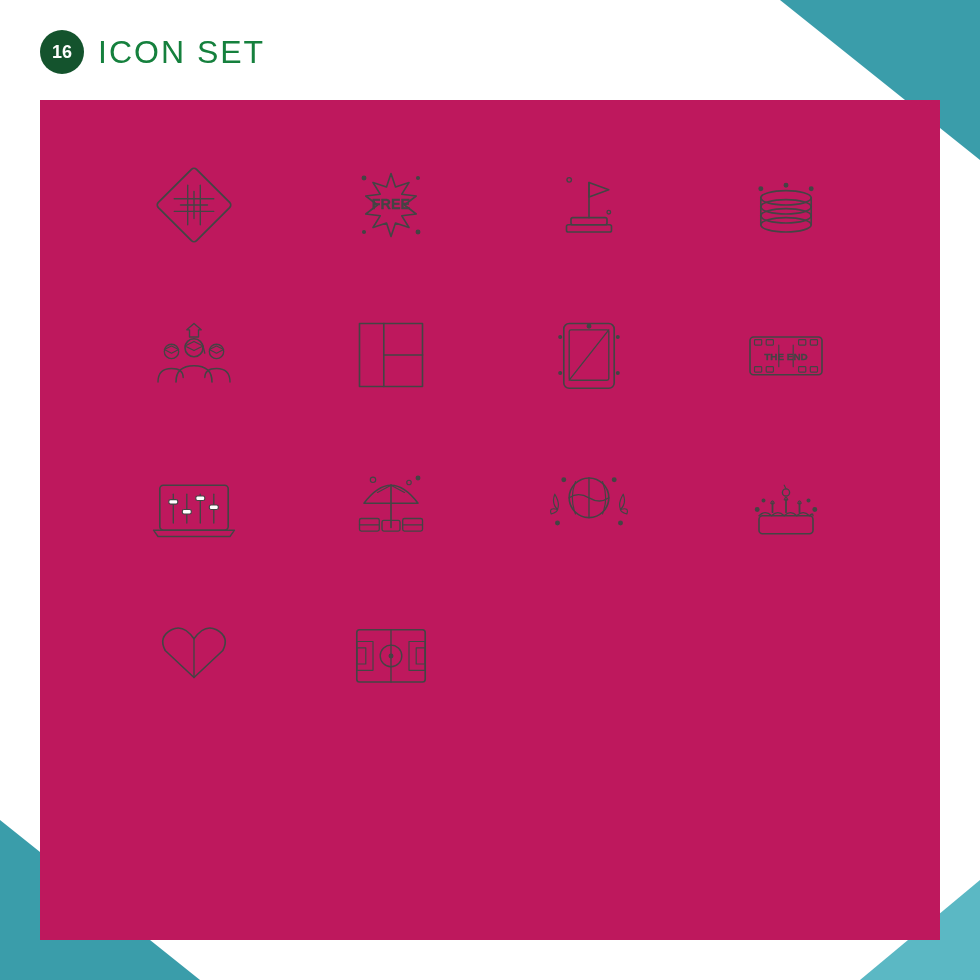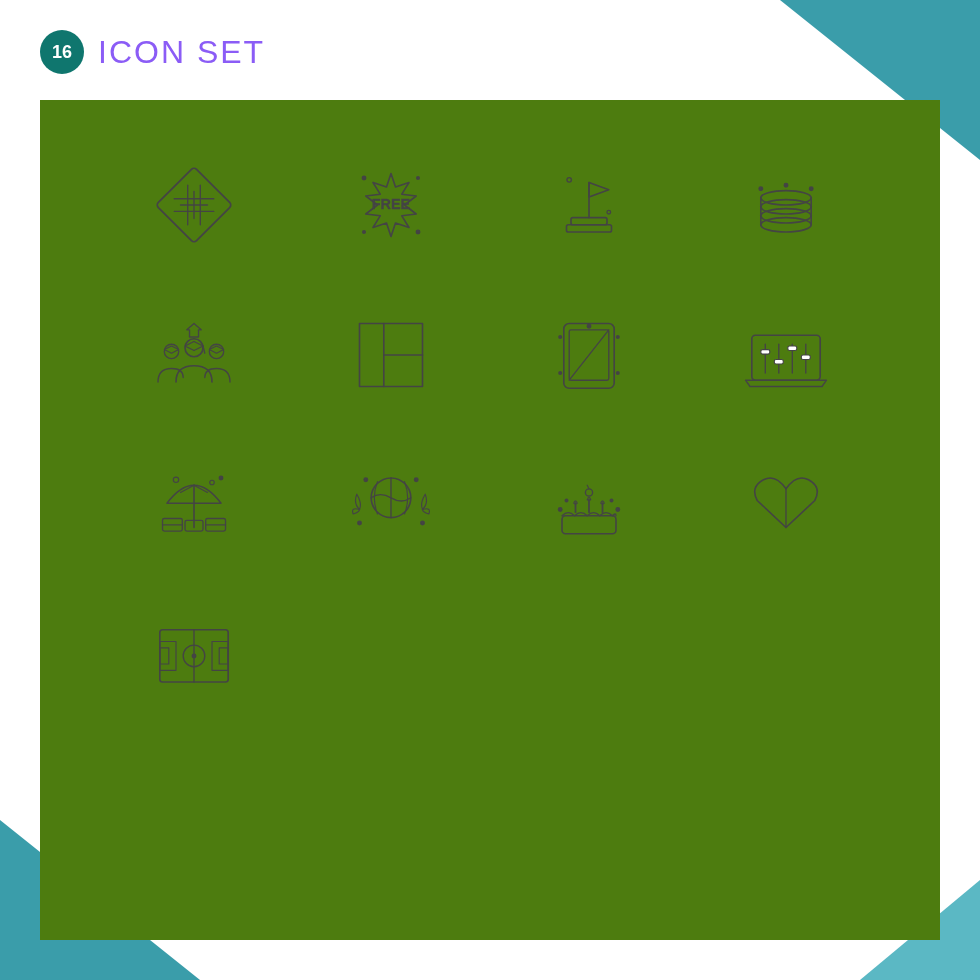"16" .badge { background: #0f766e -> #14532d }
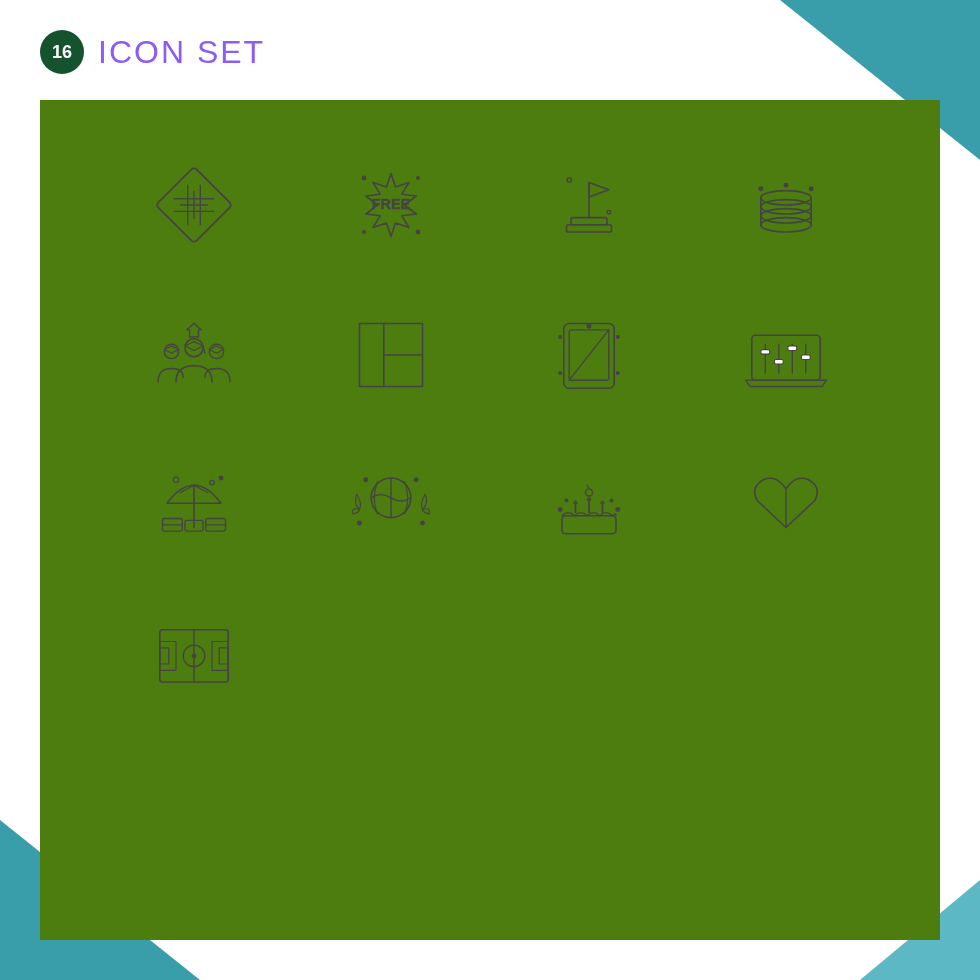"ICON SET" .header-title { color: #8b5cf6 -> #15803d }
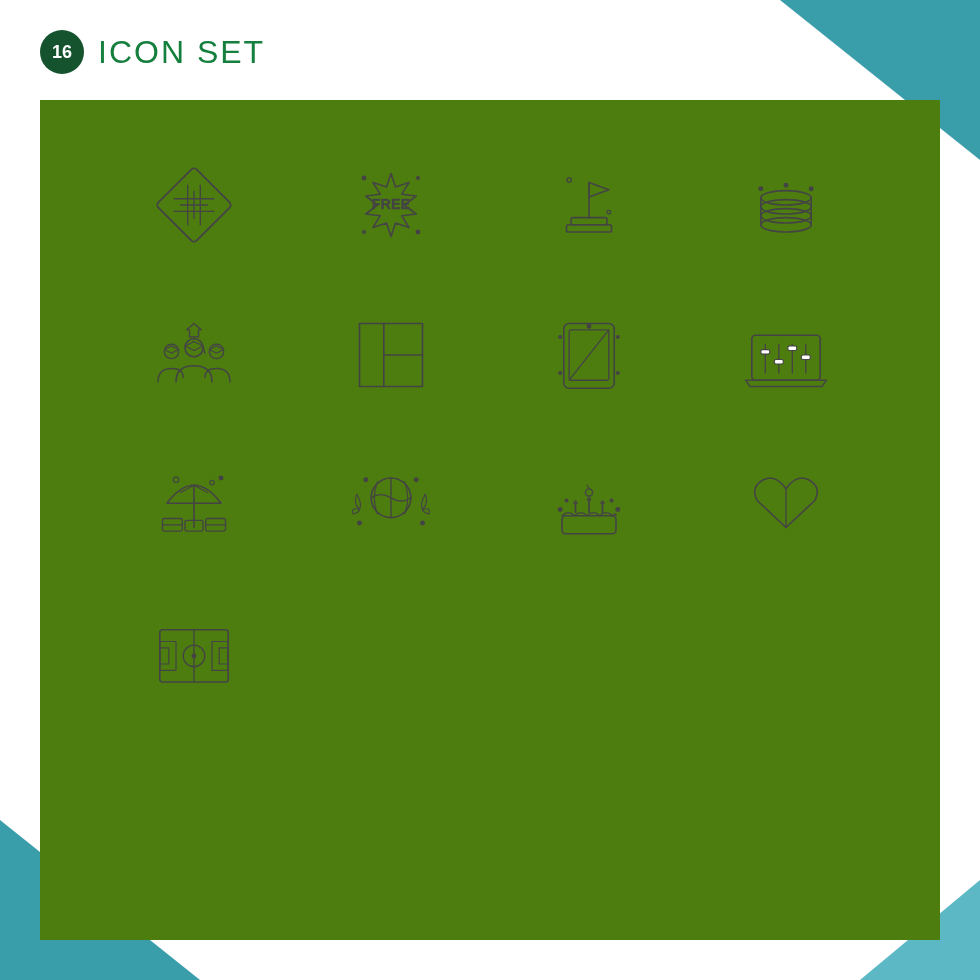"FREE" .content { background: #4d7c0f -> #be185d }
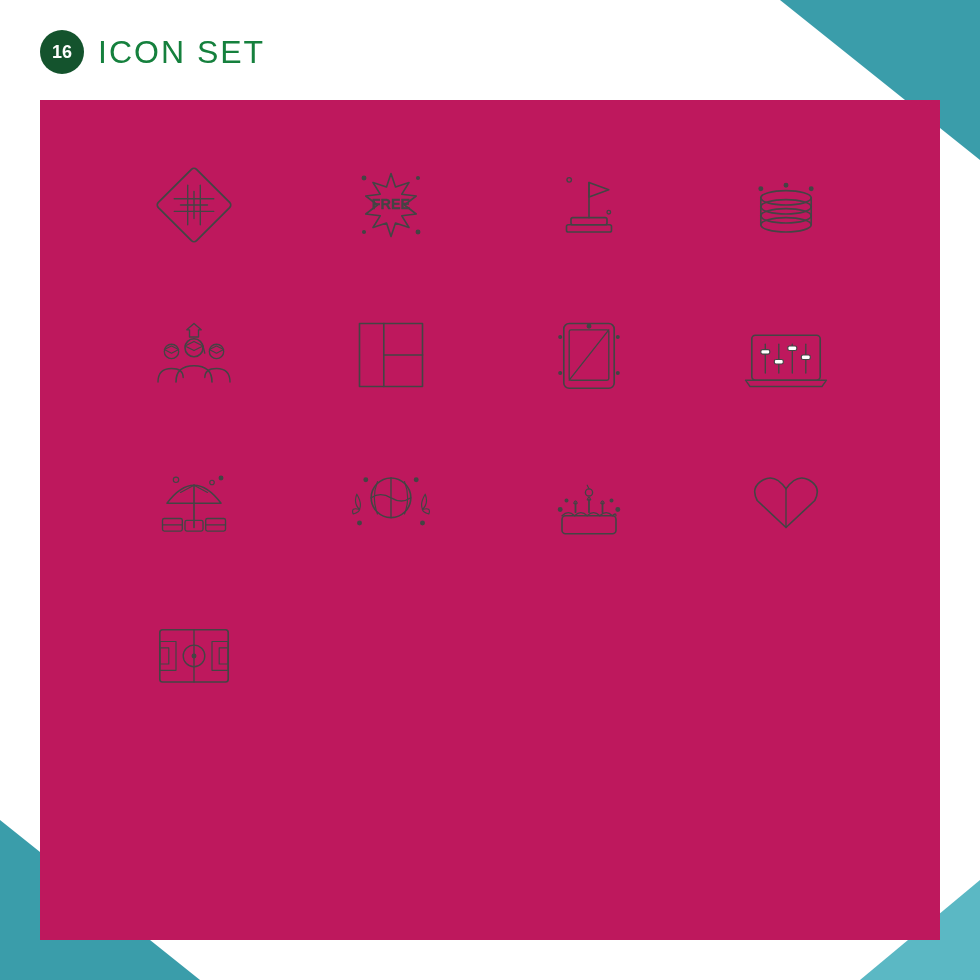"THE END" div.icon-cell { html: none -> <div> <svg> <rect></rect> <rect></rect> <rect></rect> <rect></rect> <rect></rect> <rect></rect> <rect></rect> <rect></rect> <rect></rect> <text>THE END</text> <line></line> <line></line> </svg> </div> }
